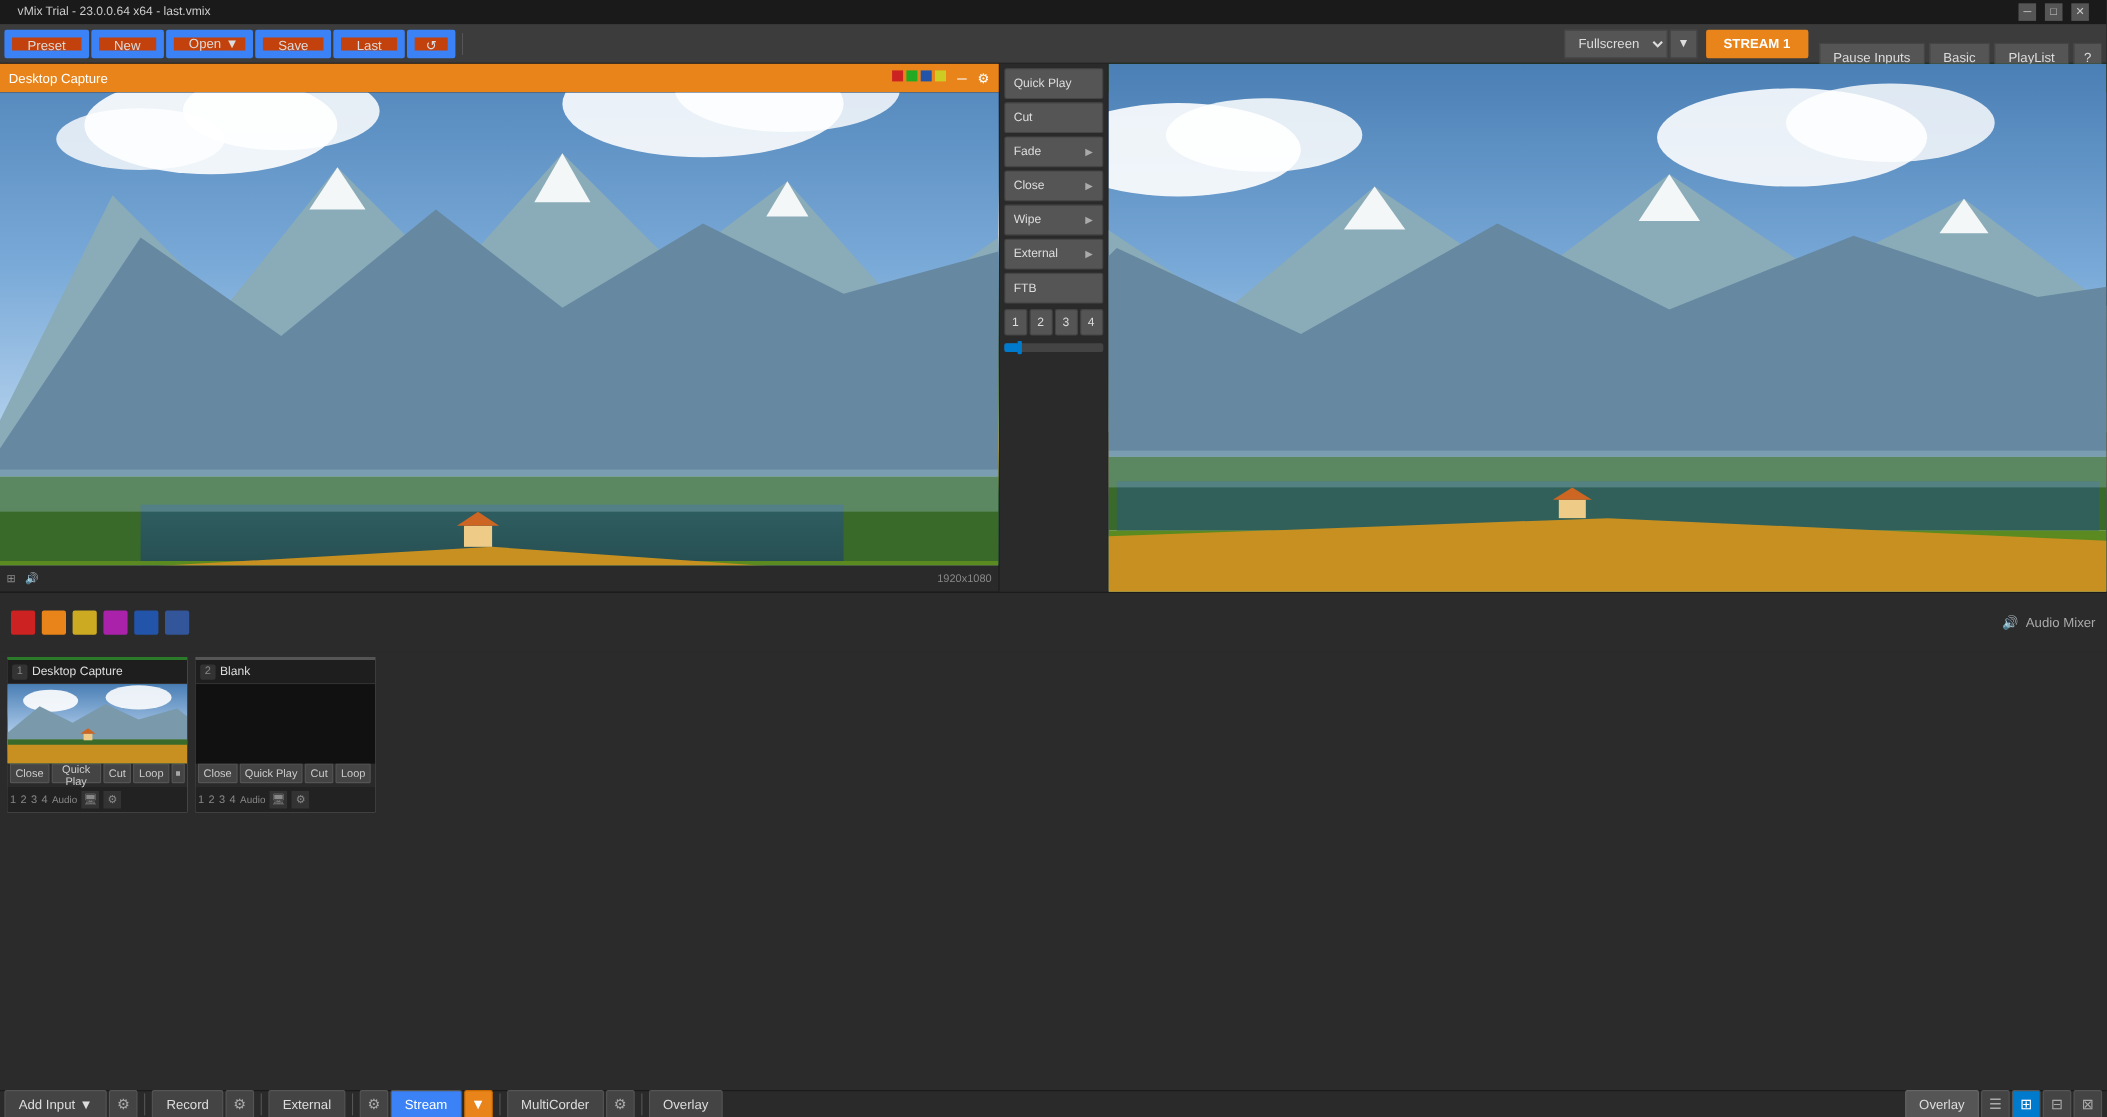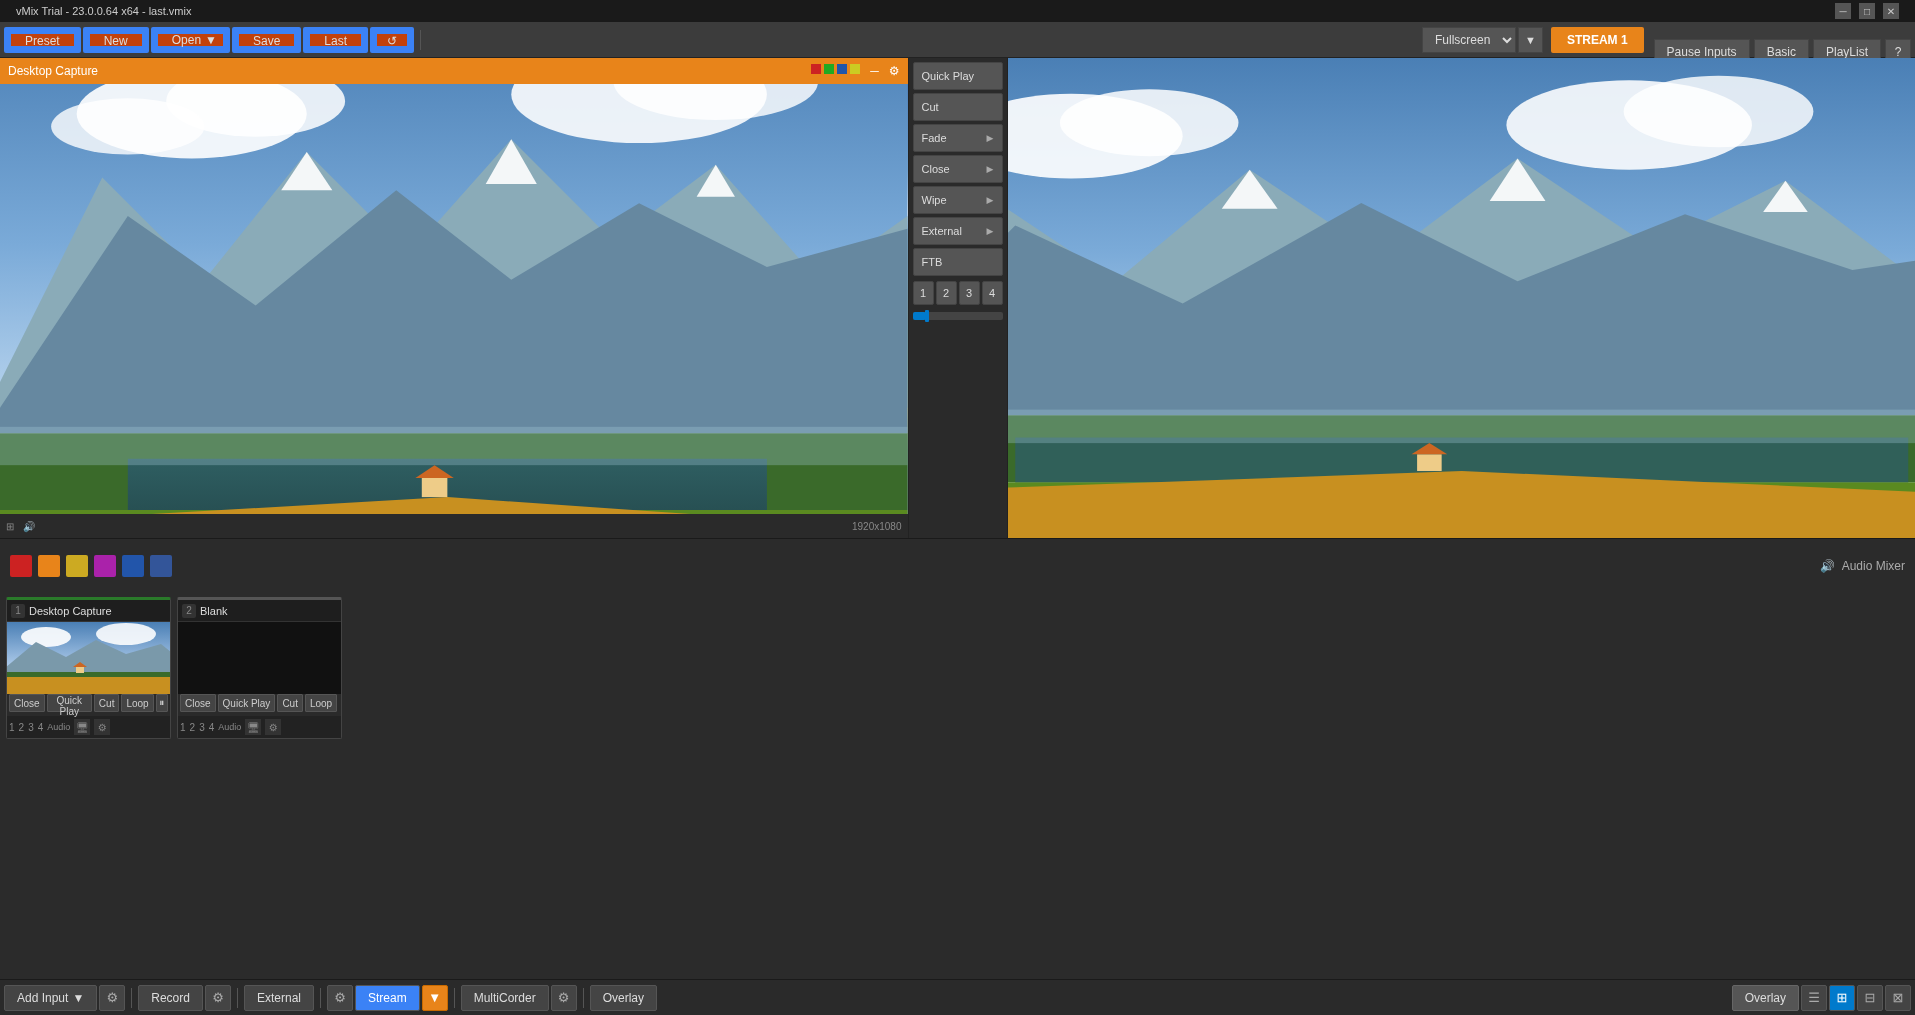"Add Input" #bottom-toolbar { height: 36px -> 24px }
